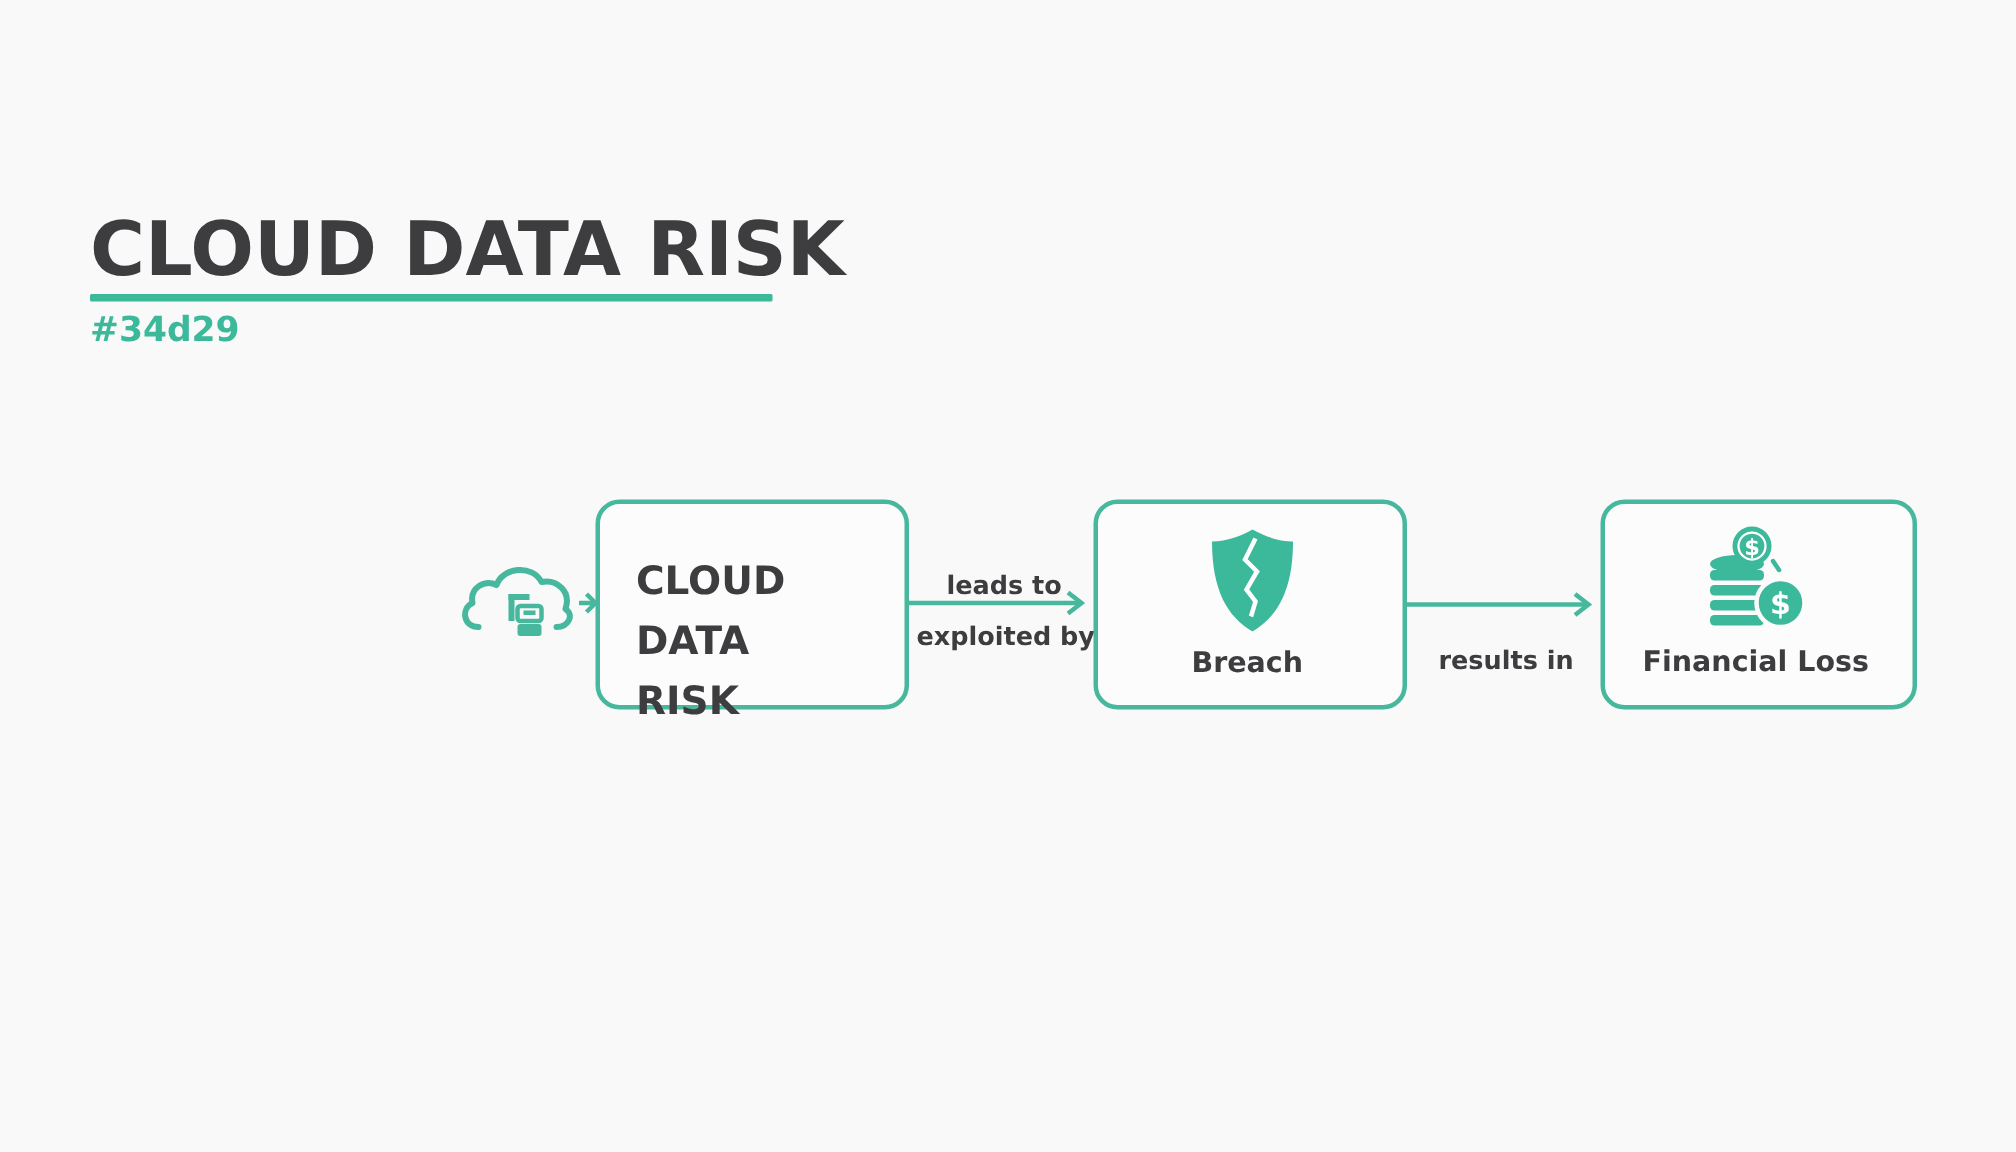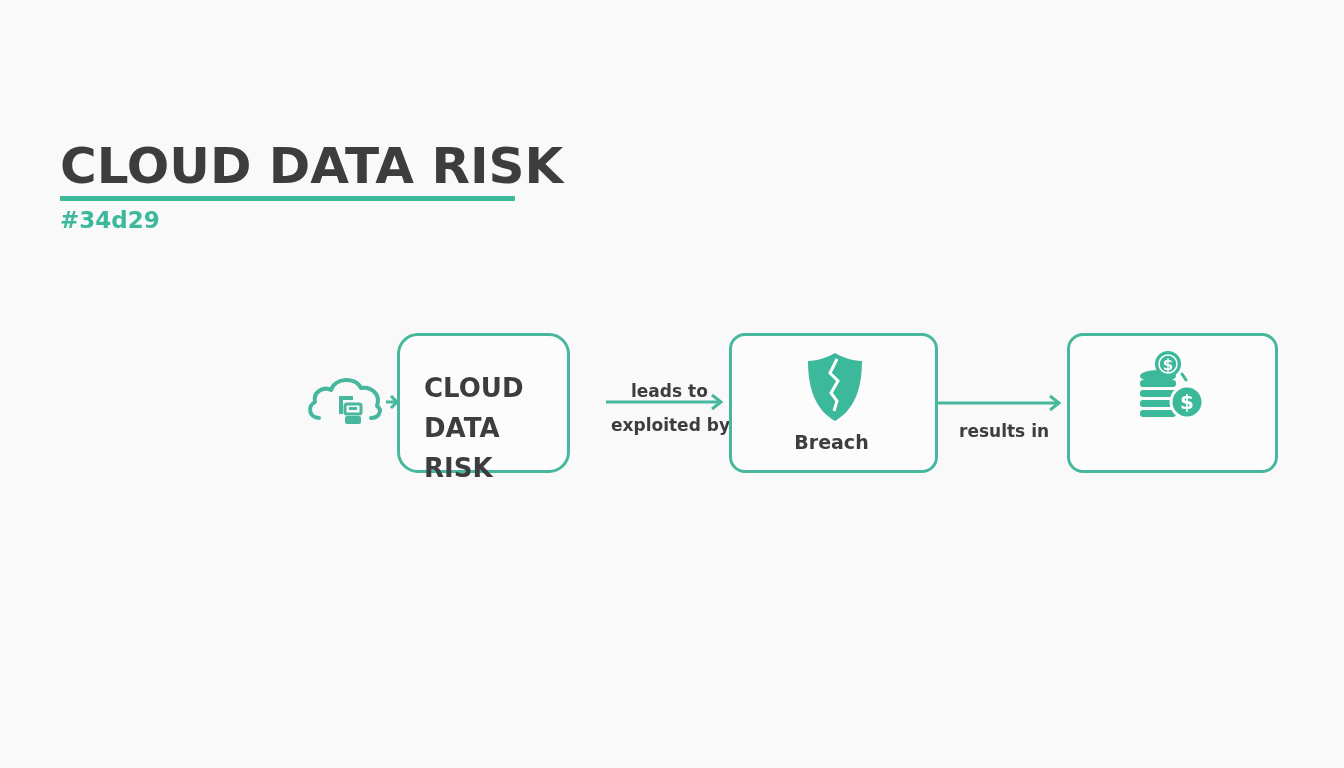"CLOUD DATA" #n1 { border-radius: 21px -> none; width: 173px -> 209px }
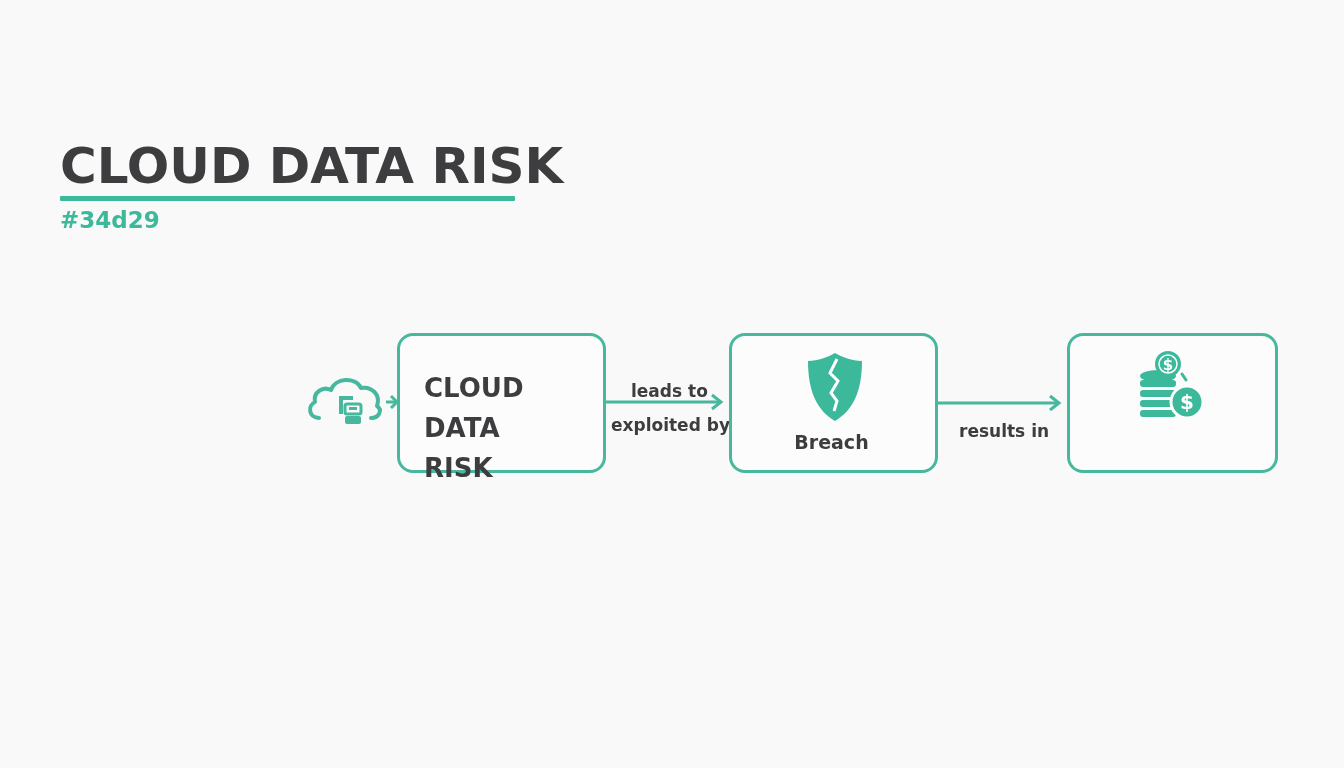"results in" div.edge-label { top: 407px -> 417px }
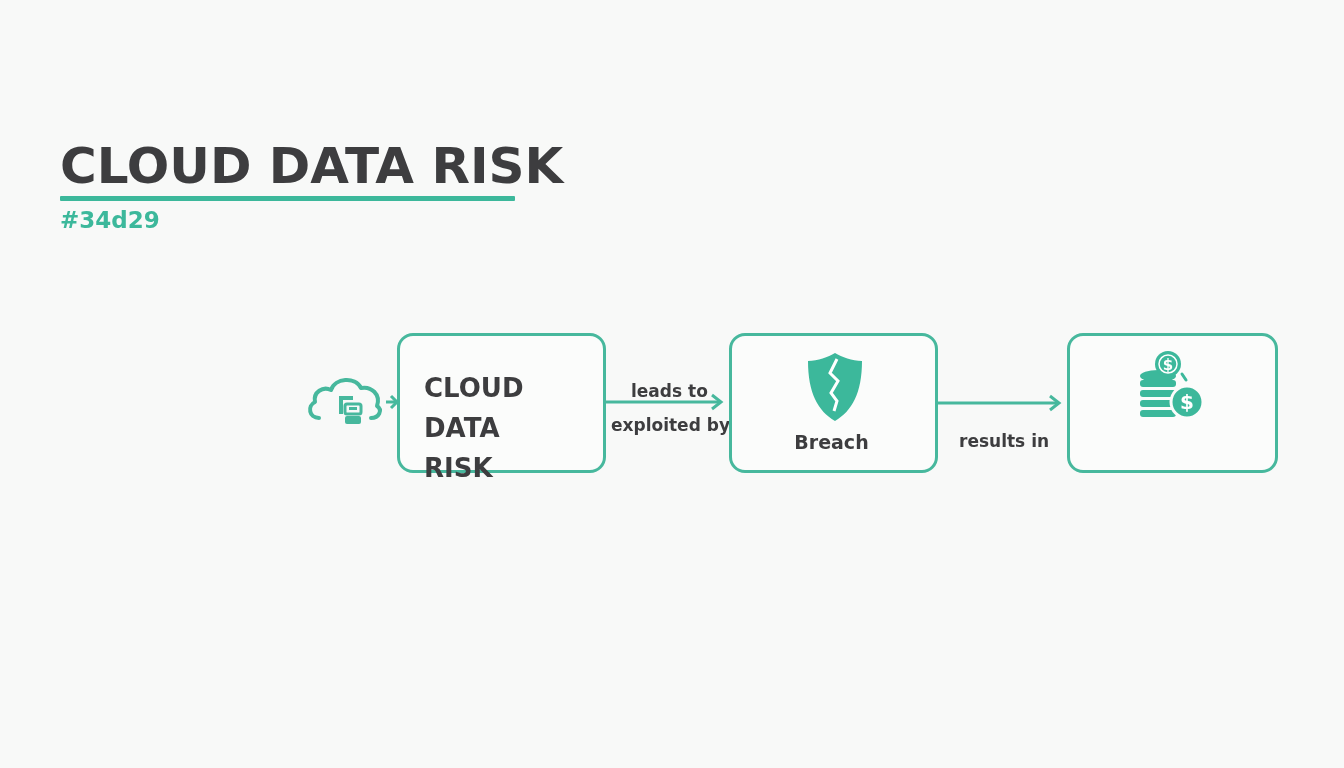"Financial Loss" div.node-label { html: none -> <div>Financial Loss</div> }
